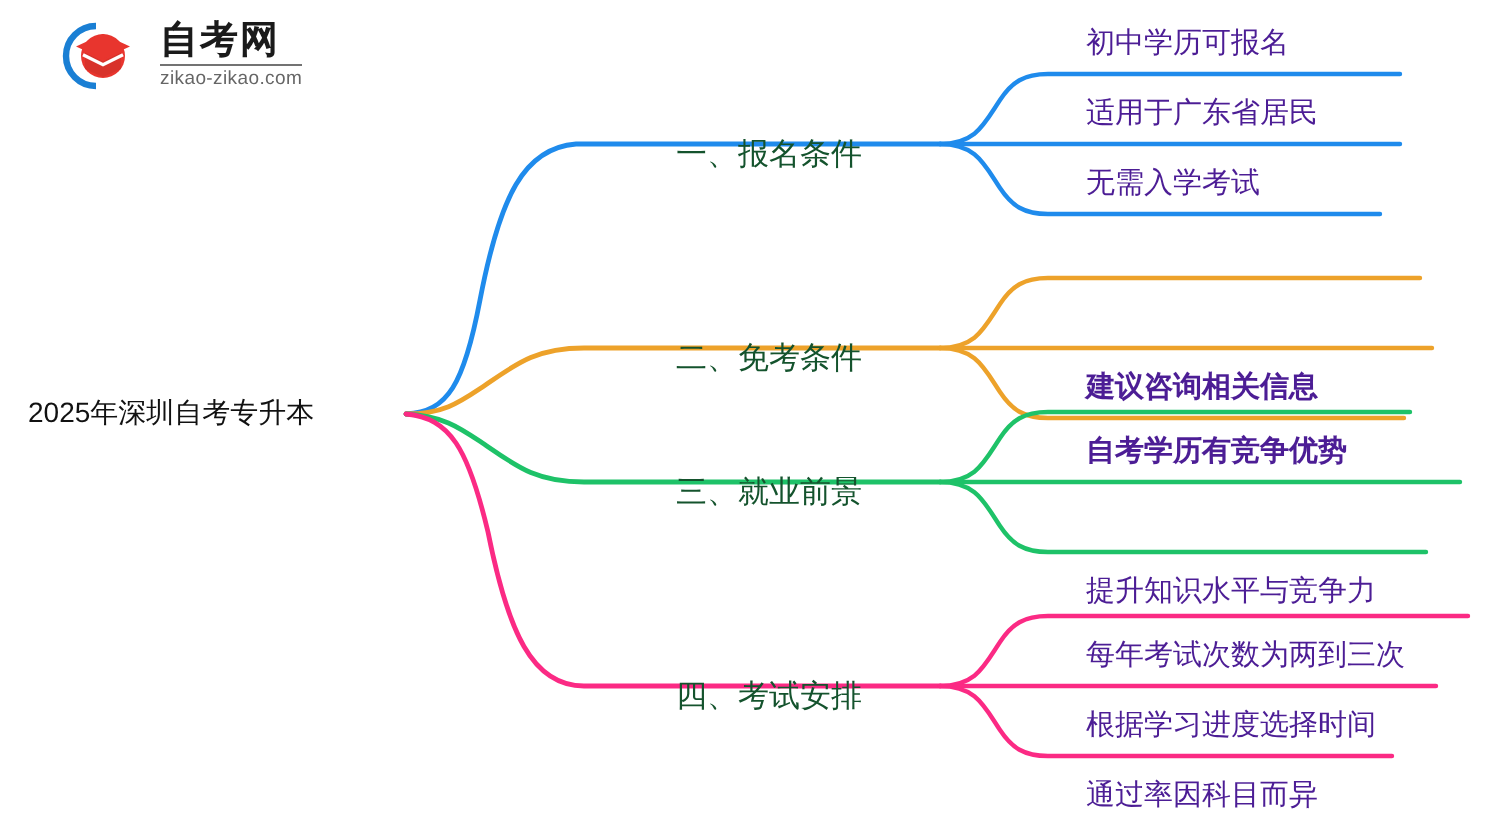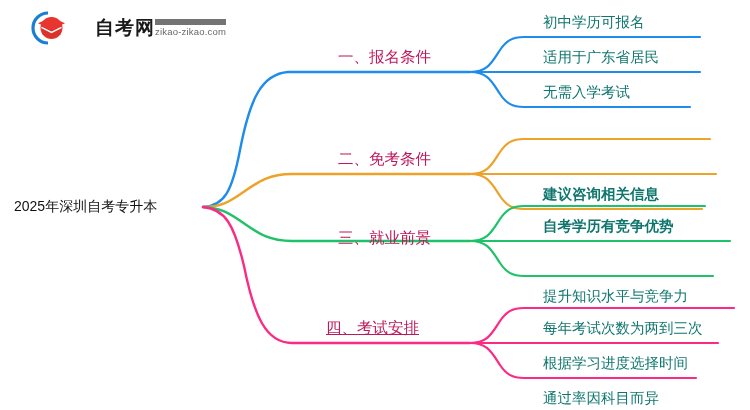"自考网" .logo-text { flex-direction: row -> column; margin-left: 21px -> 6px }
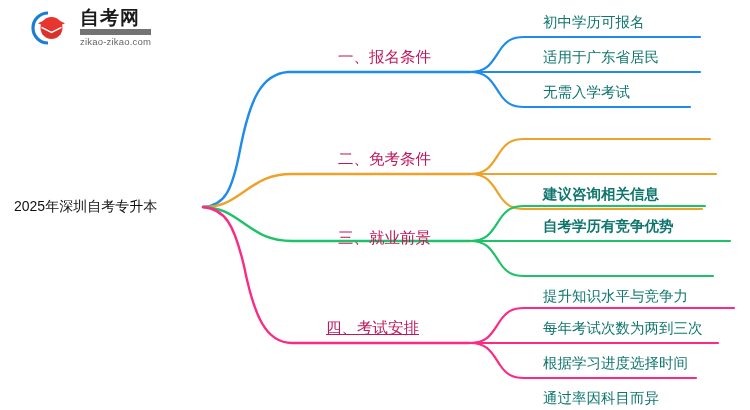"初中学历可报名" .leaf-node { color: #0f766e -> #4c1d95 }
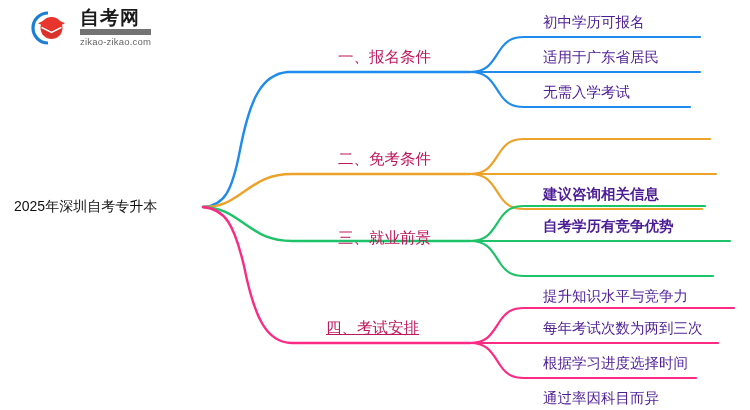"zikao-zikao.com" .logo-url { border-top: 6px solid #737373 -> 1px solid #737373 }
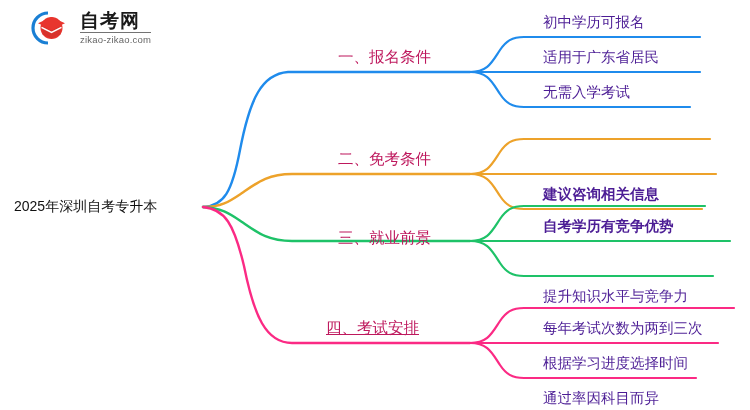"一、报名条件" .branch-node { color: #be185d -> #14532d; margin-top: none -> 21px }
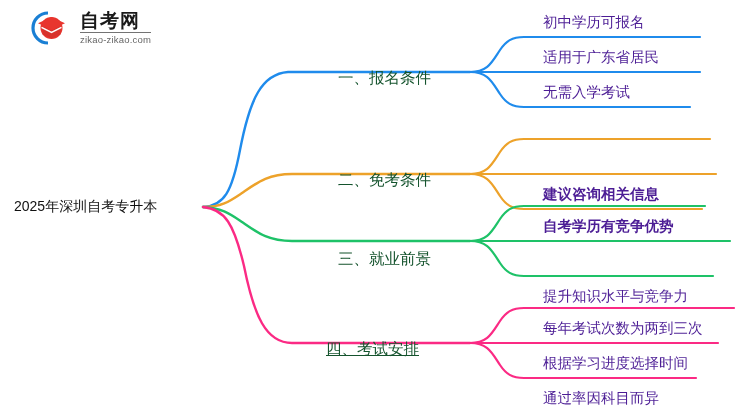"三、就业前景" div.node { top: 228px -> 216px }
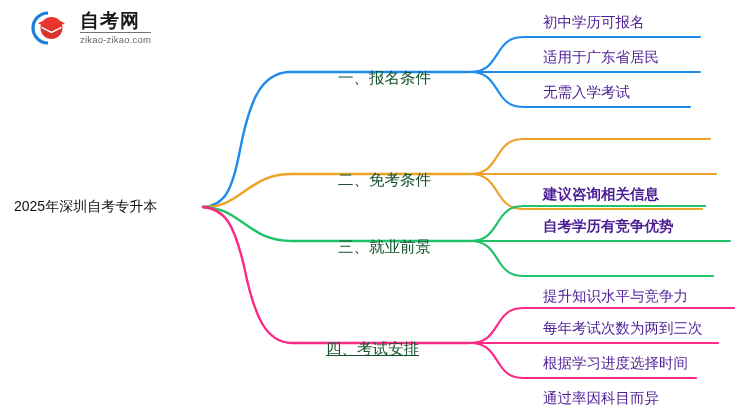"四、考试安排" div.node { left: 326px -> 338px; text-decoration: underline -> none }
